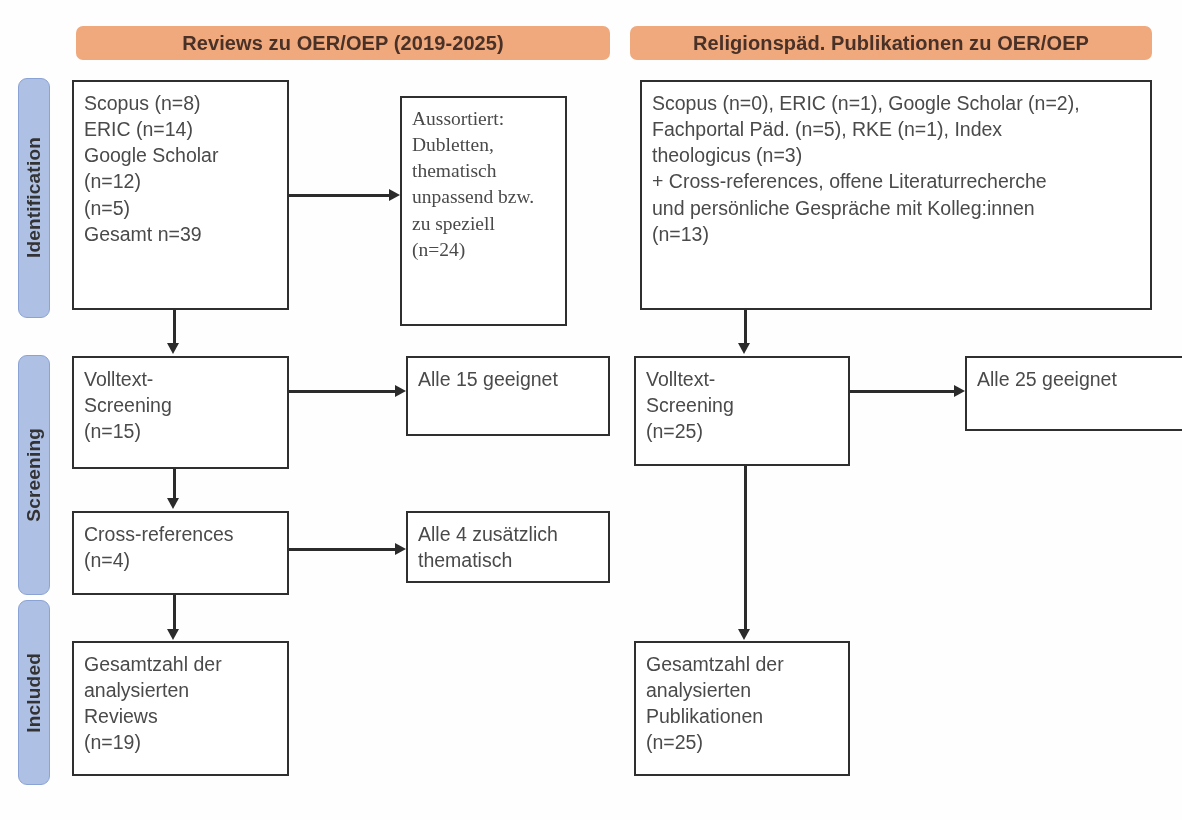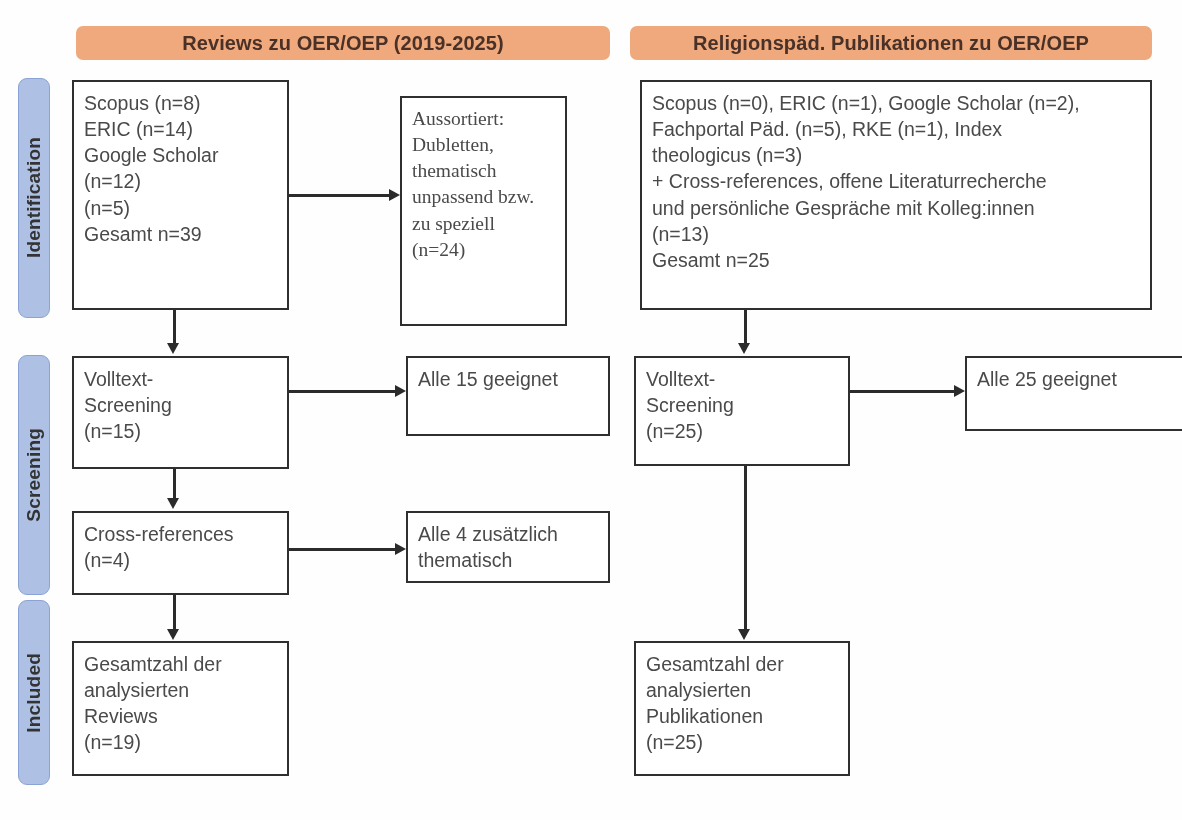"Gesamt n=25" span.ln { html: <span>Gesamt n=25</span> -> none }
